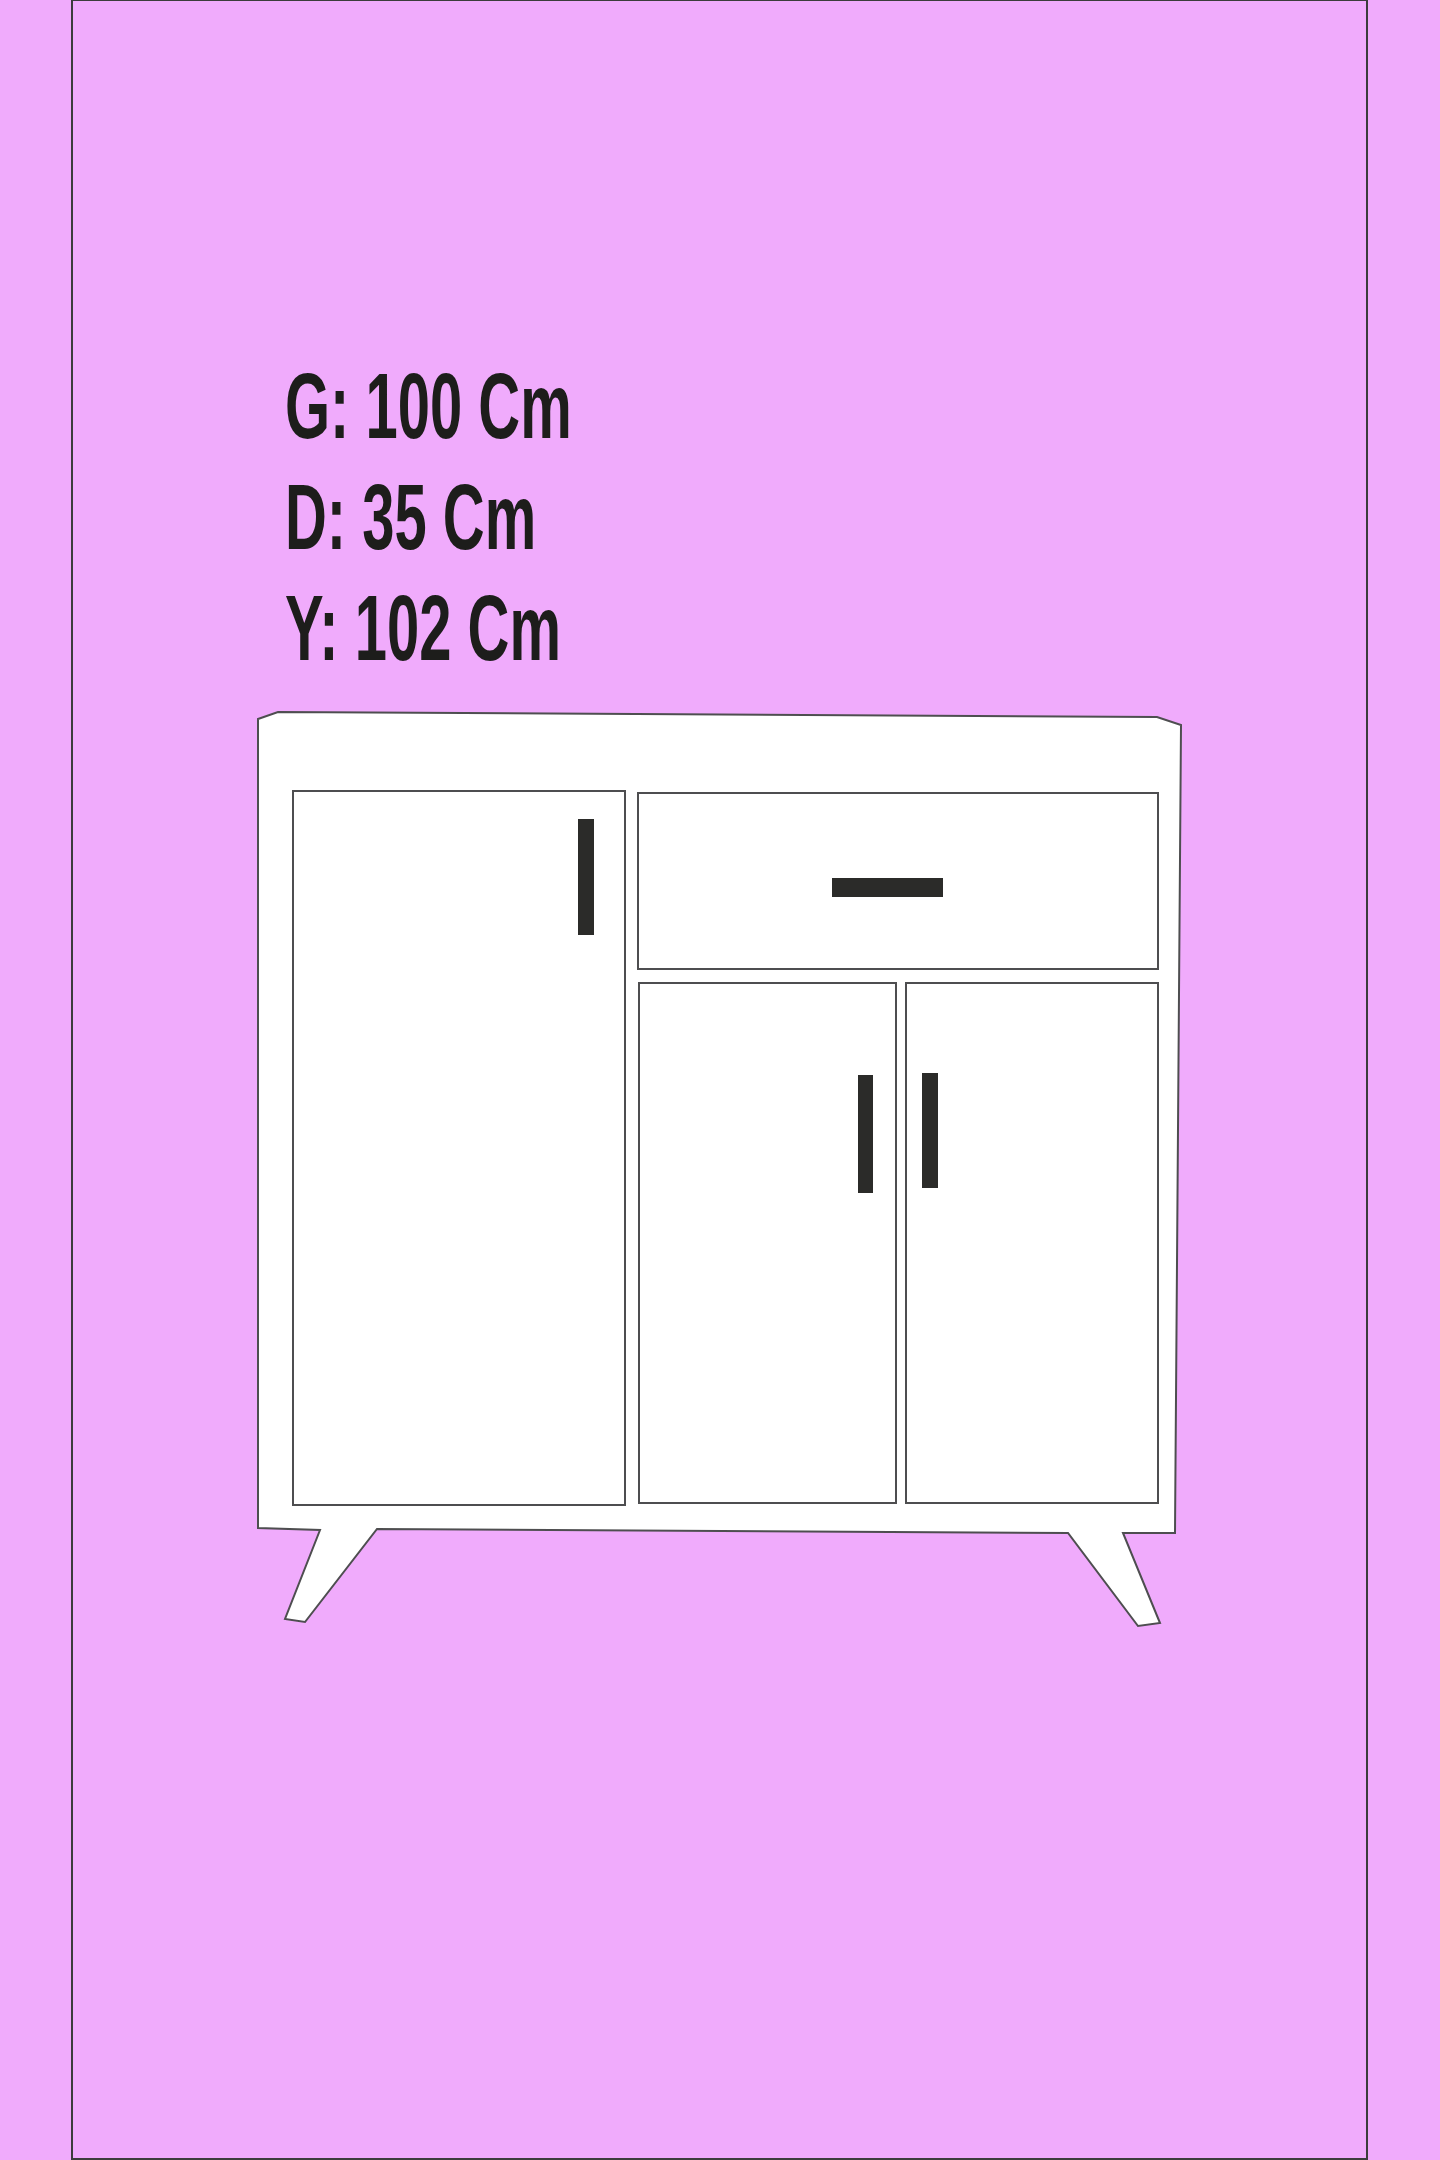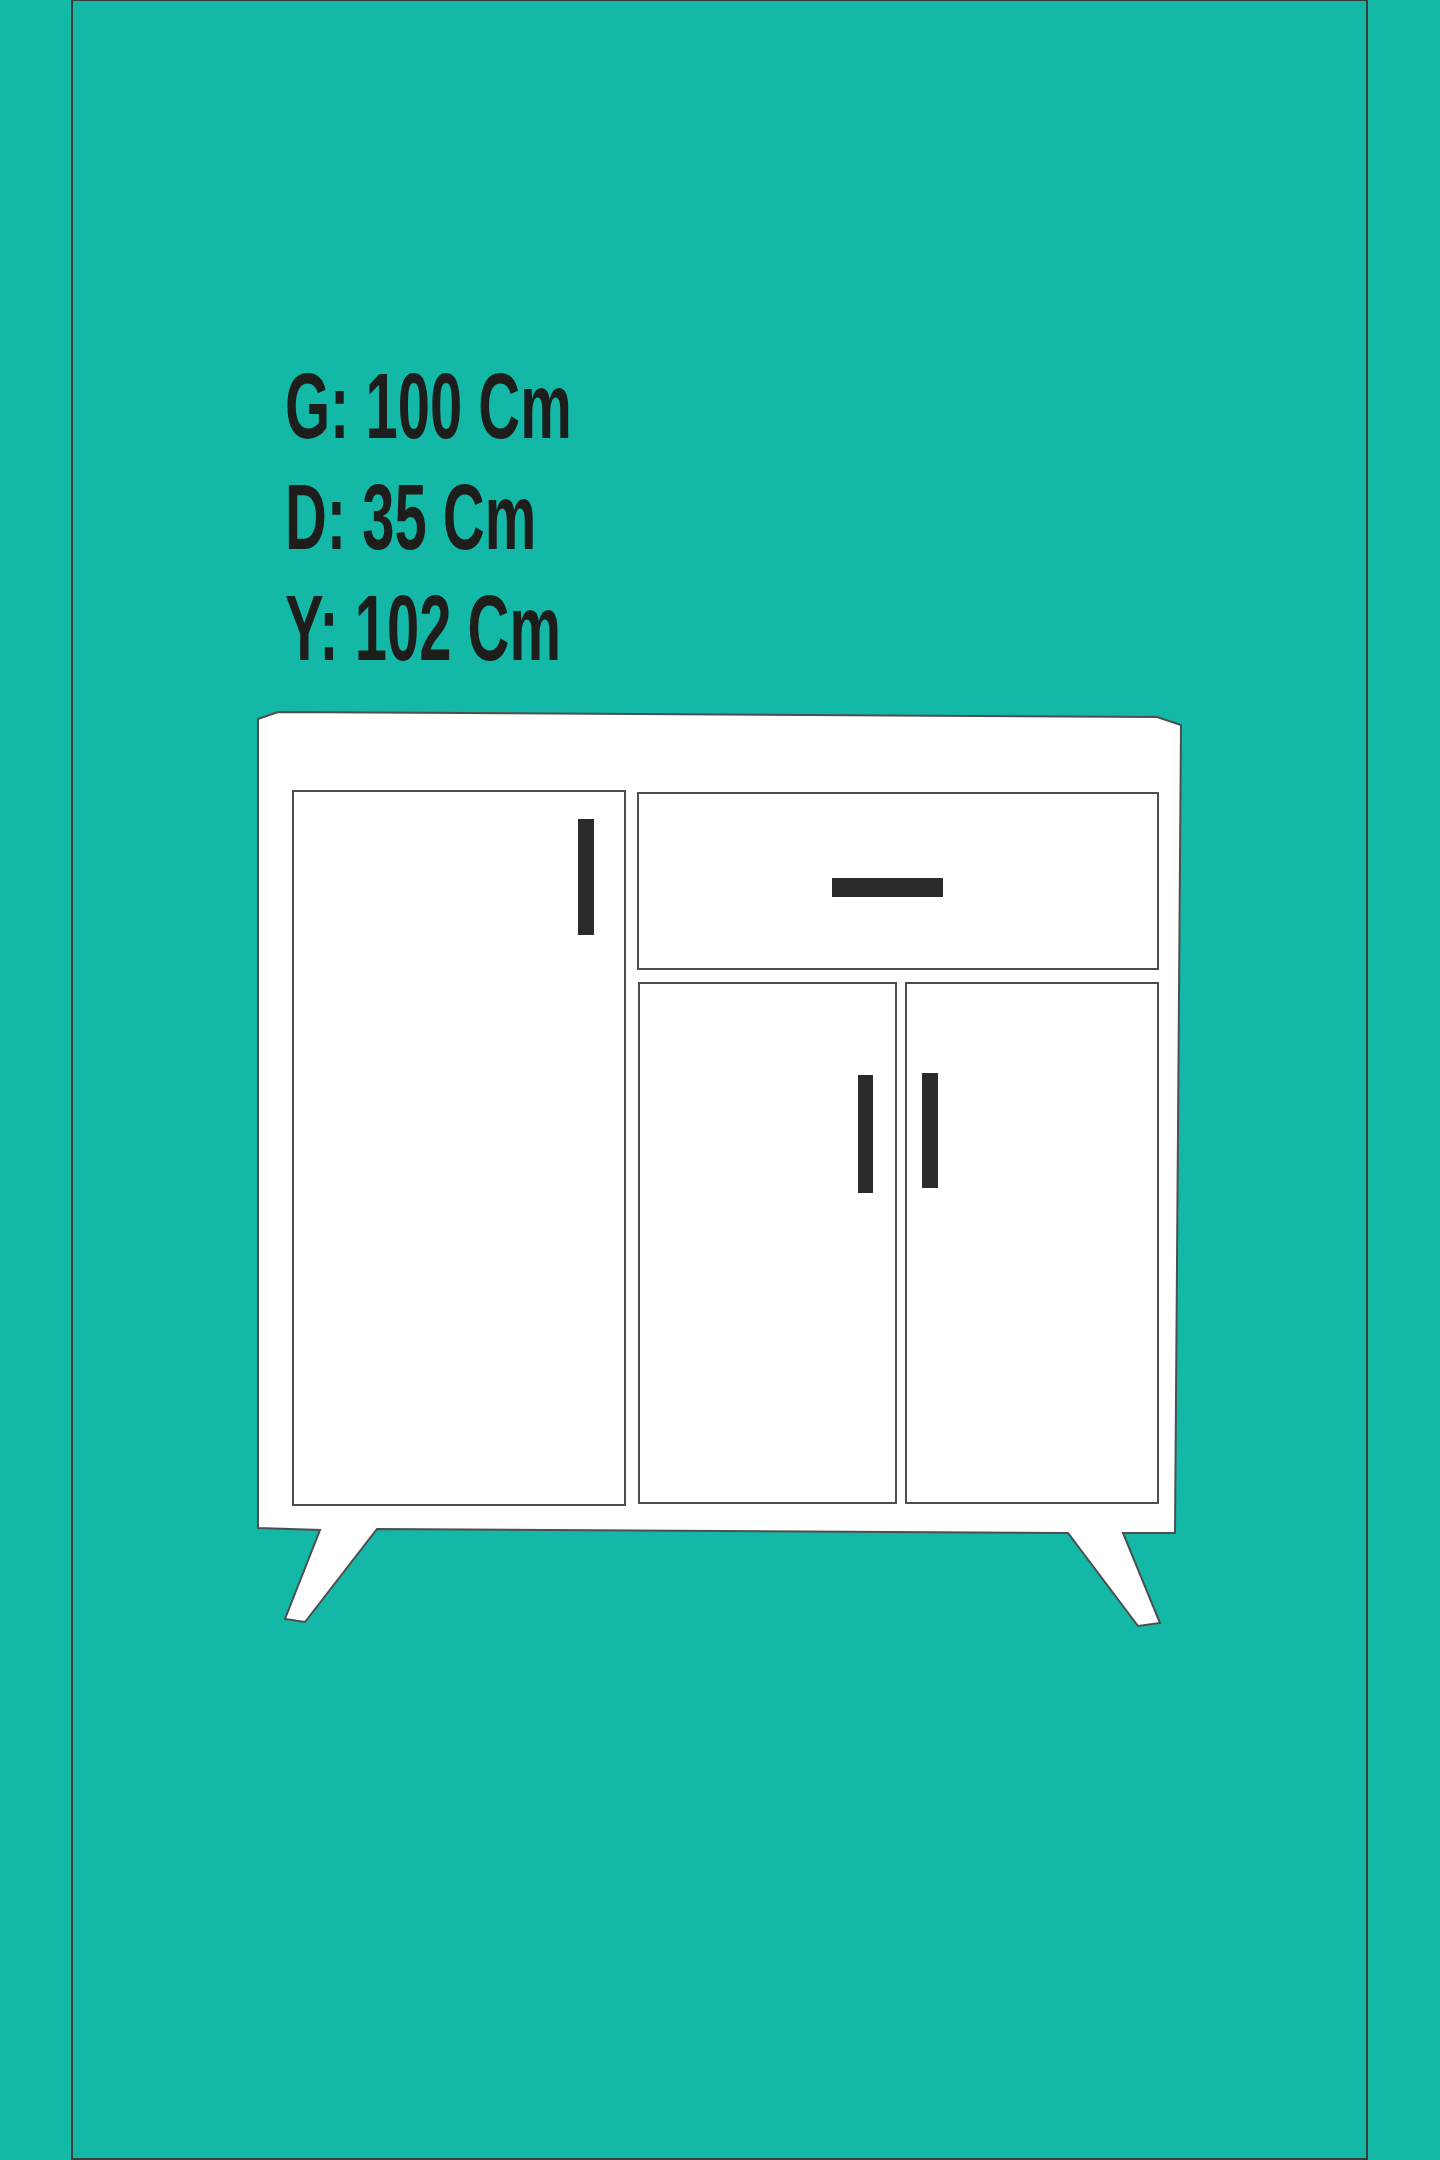"G: 100 Cm" .stage { background: #14b8a6 -> #f0abfc }
